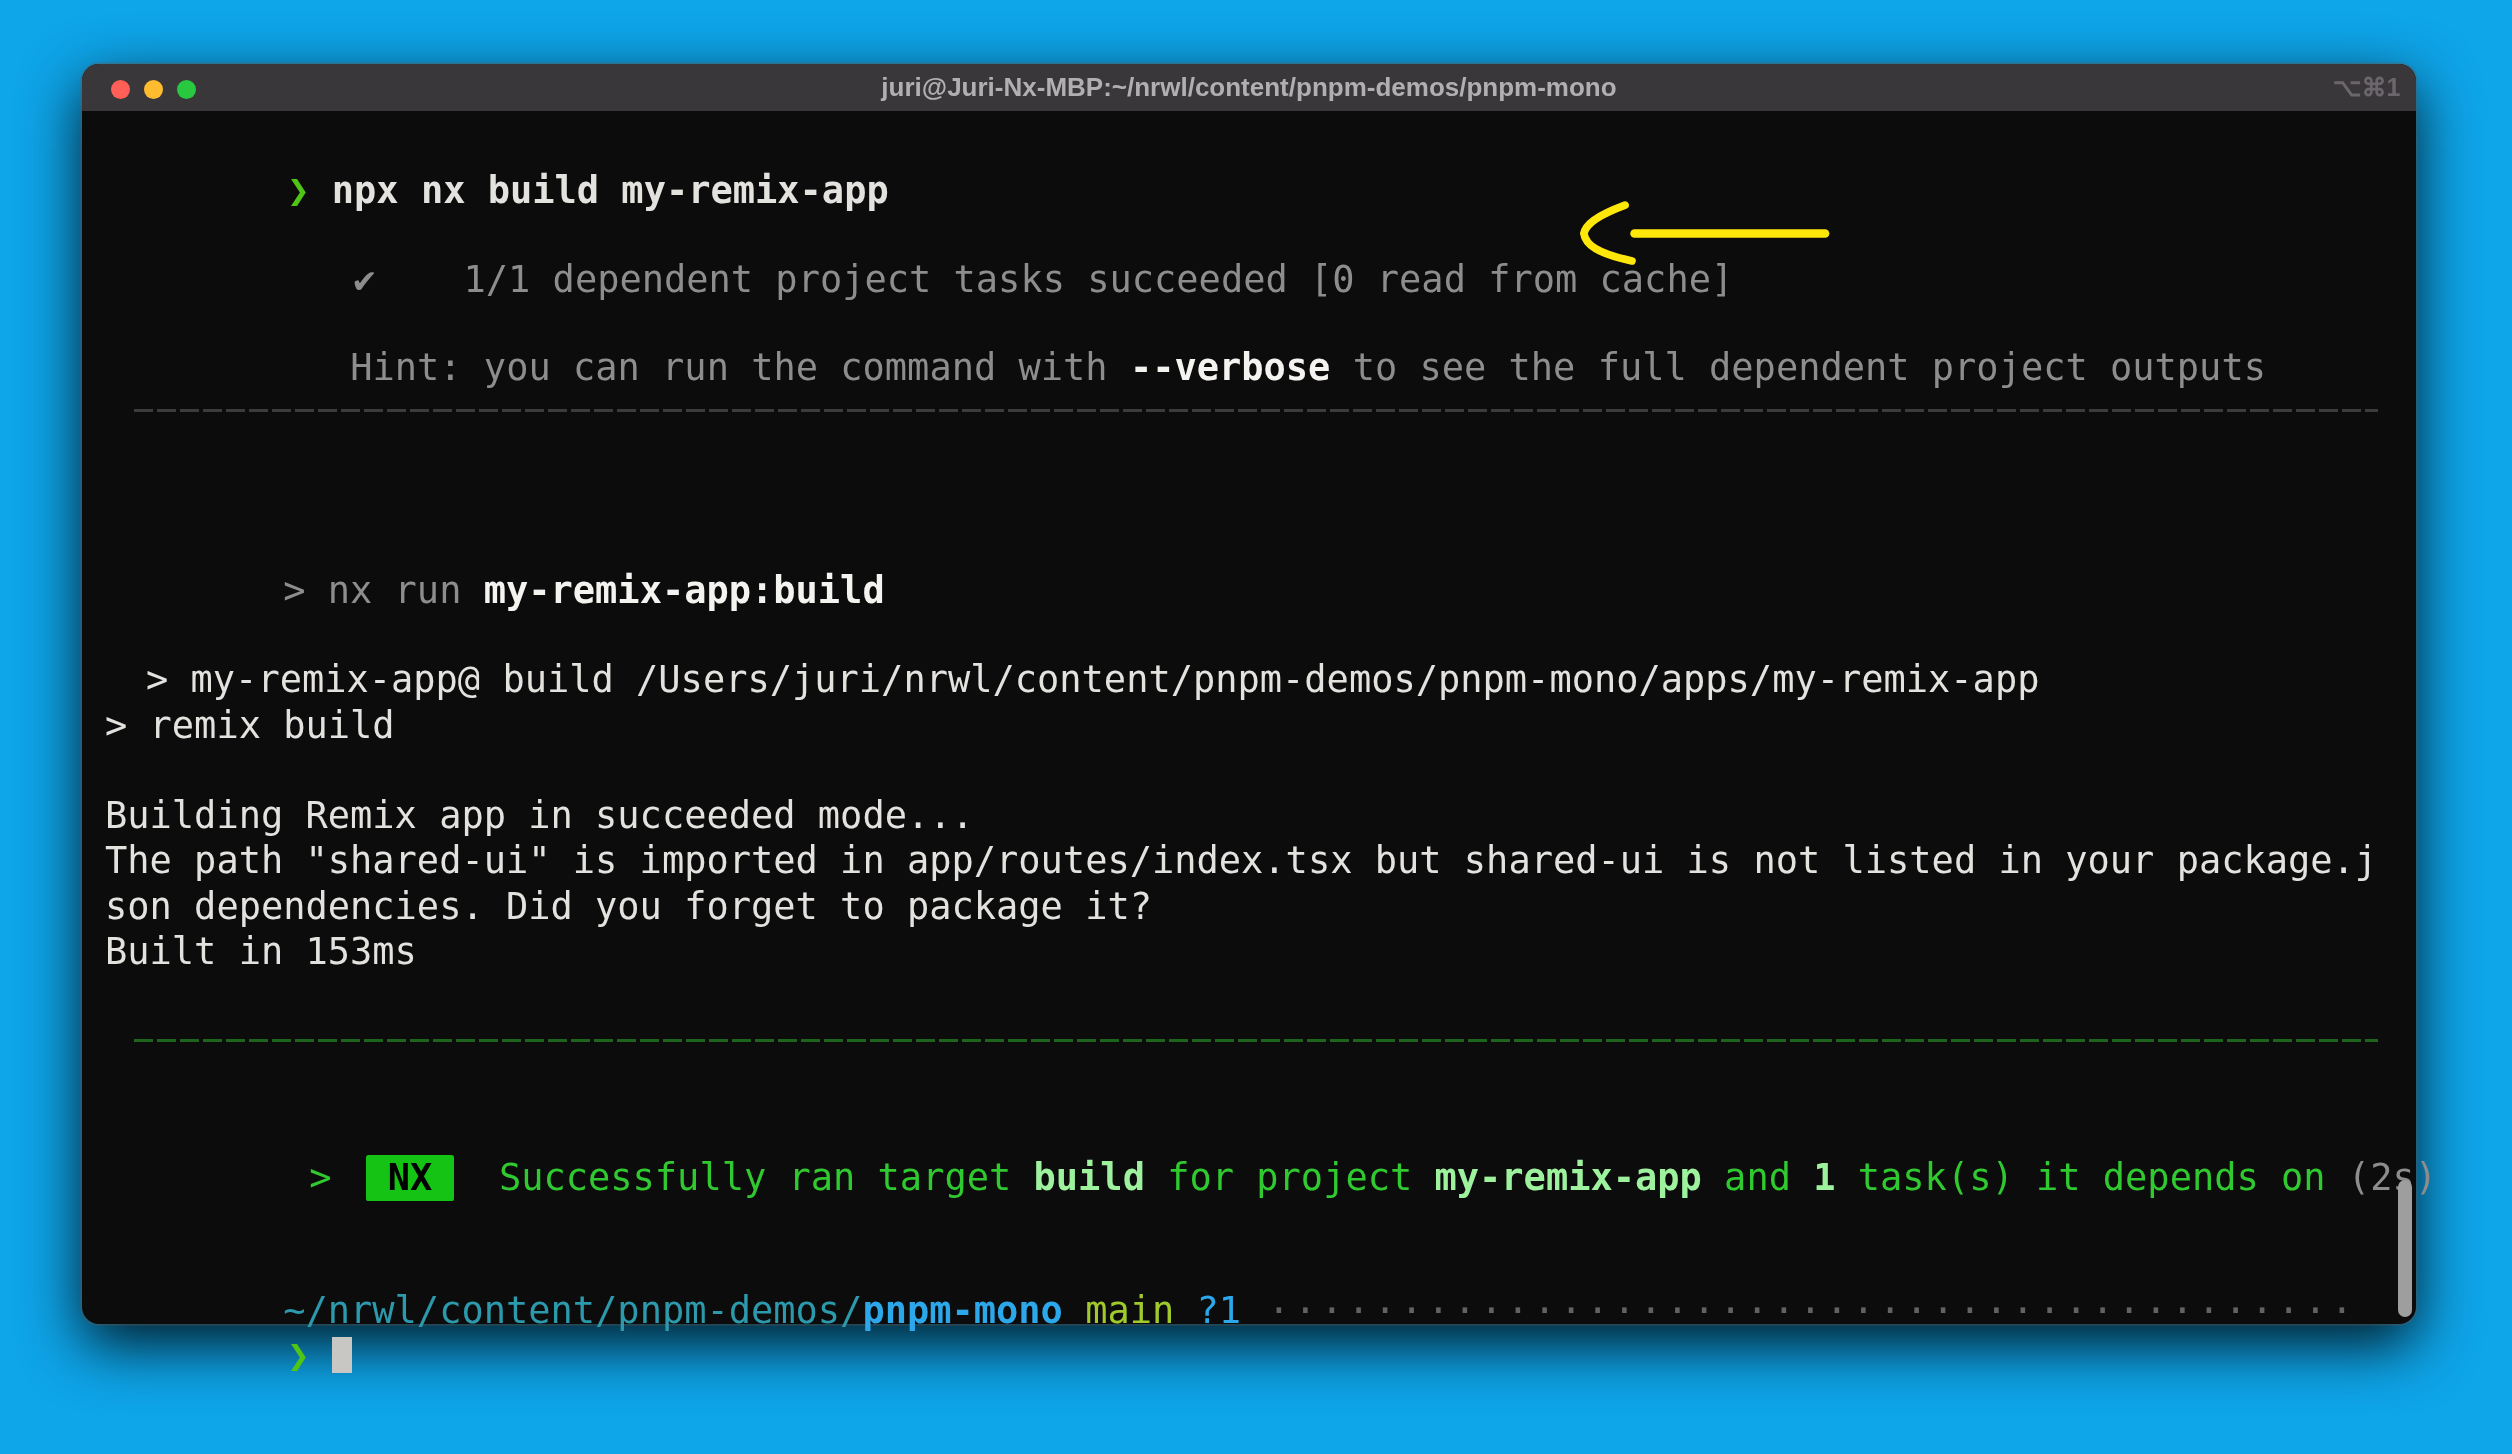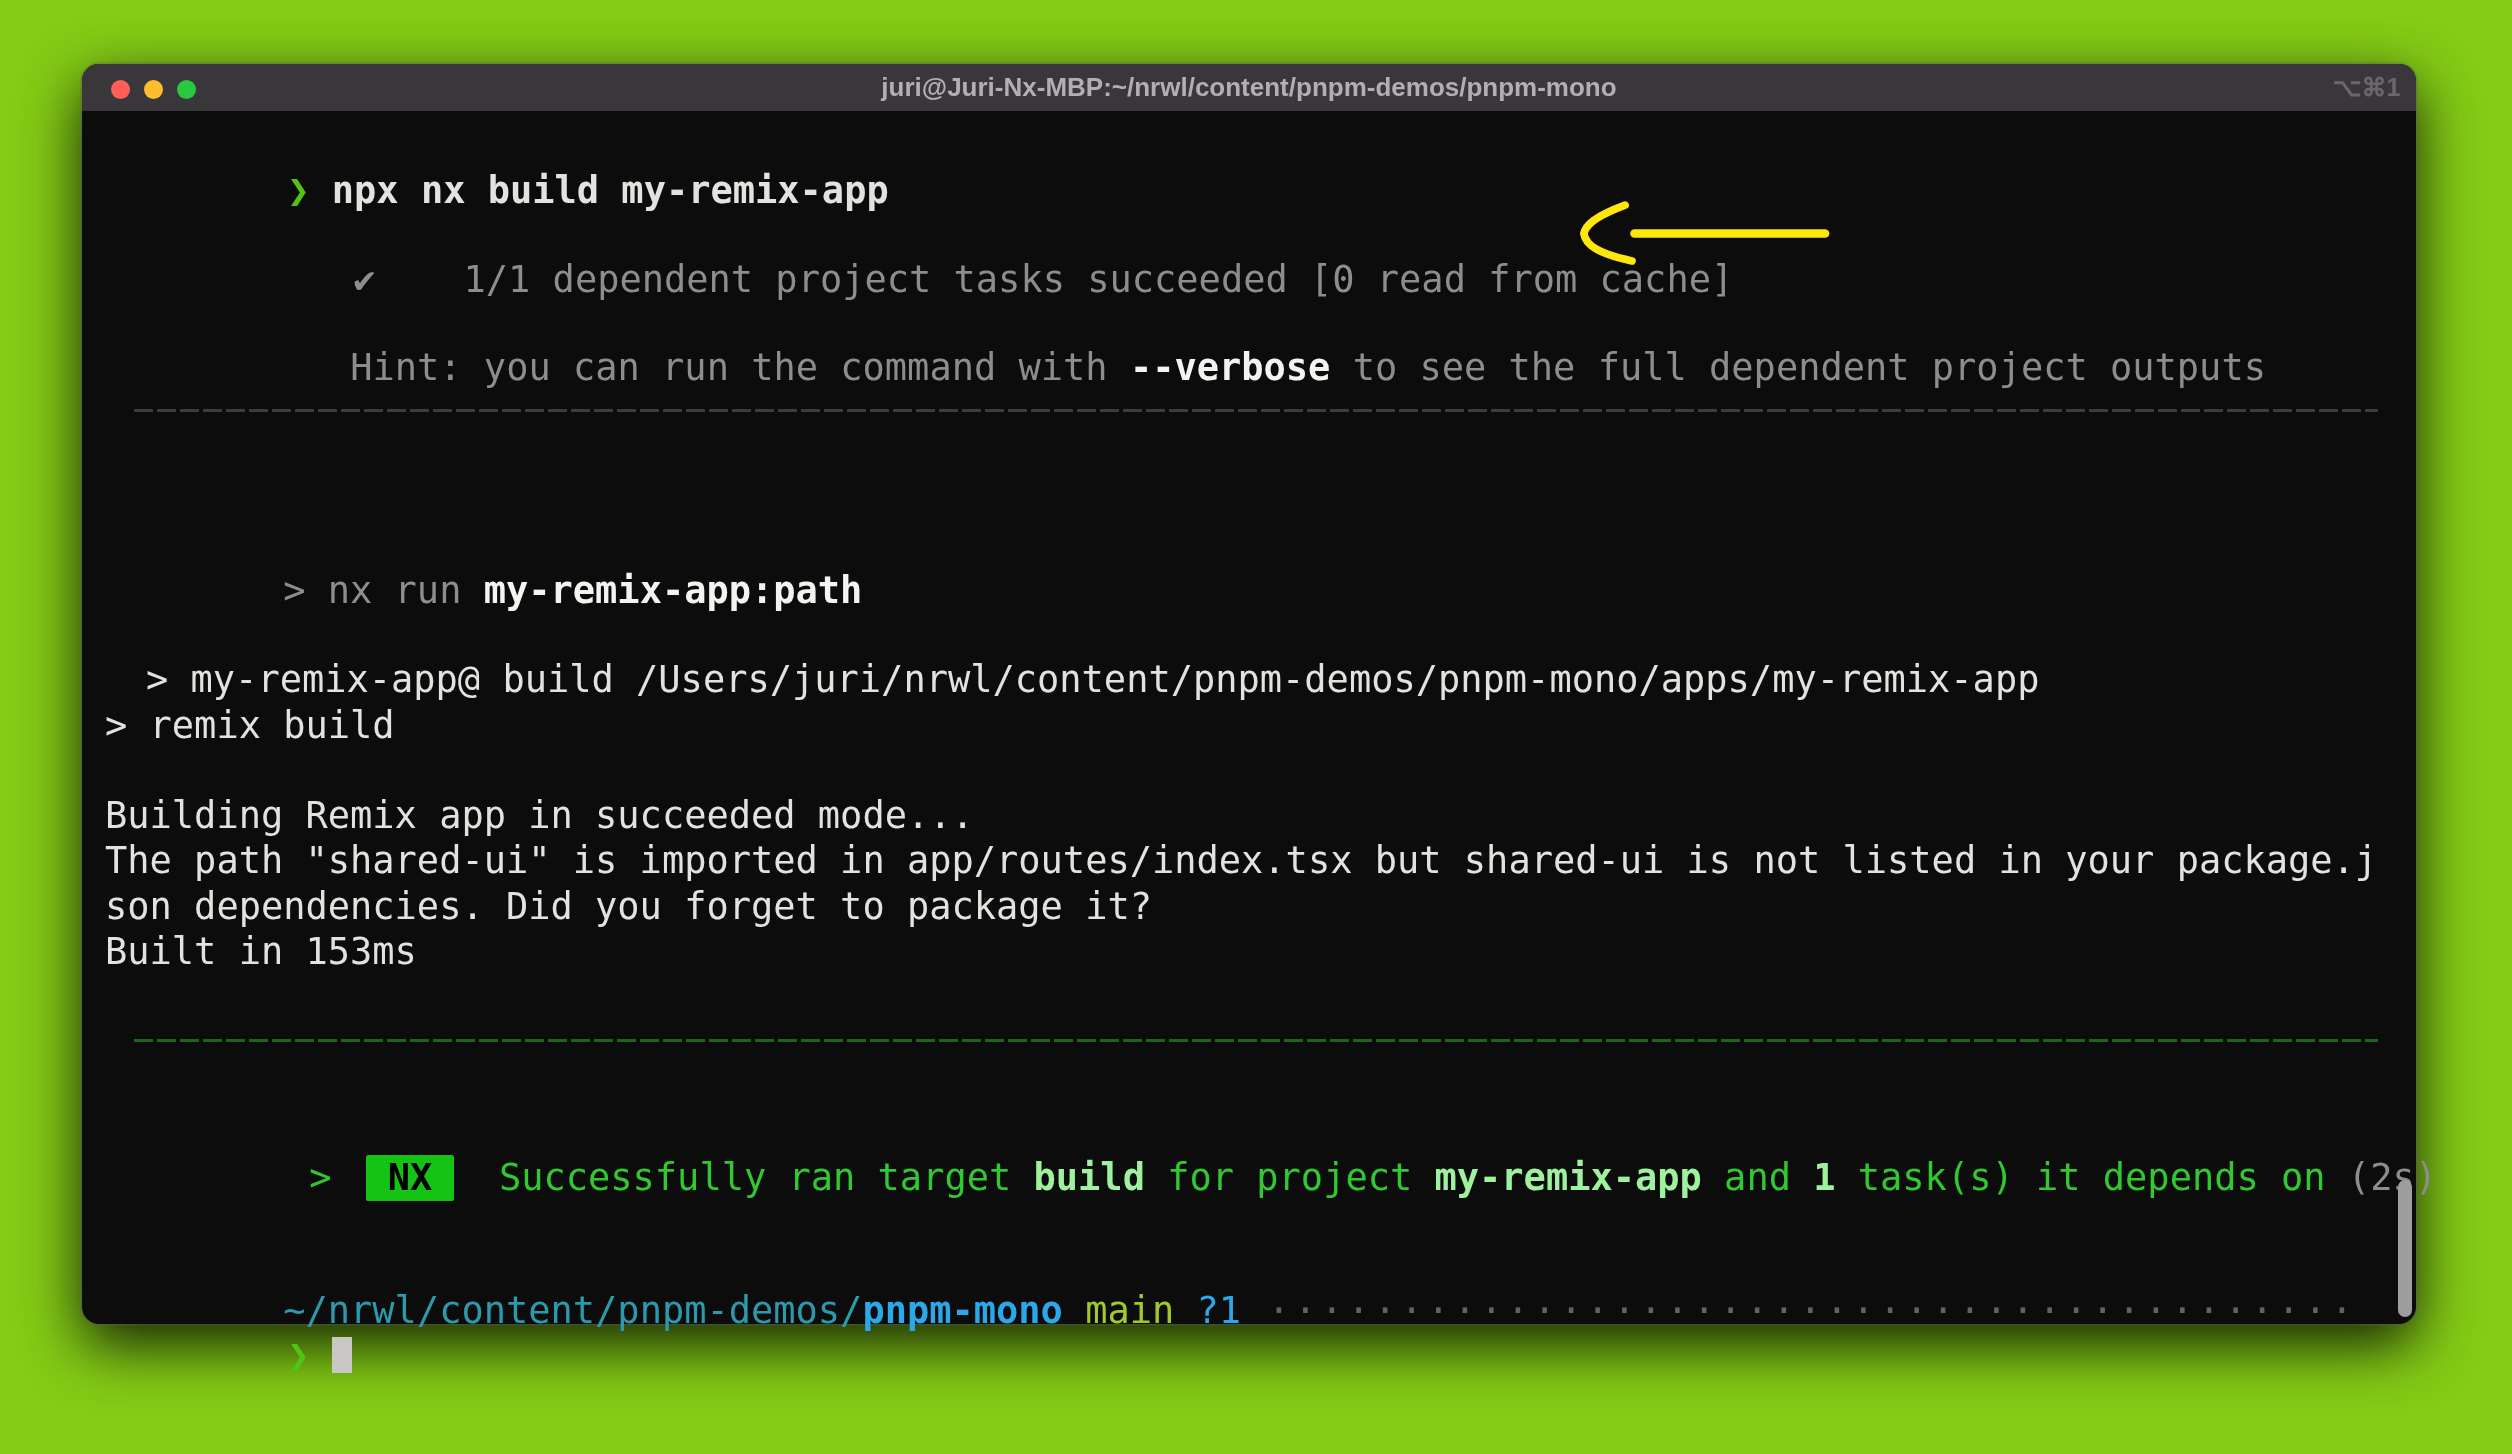"juri@Juri-Nx-MBP:~/nrwl/content/pnpm-dem" .stage { background: #84cc16 -> #0ea5e9 }
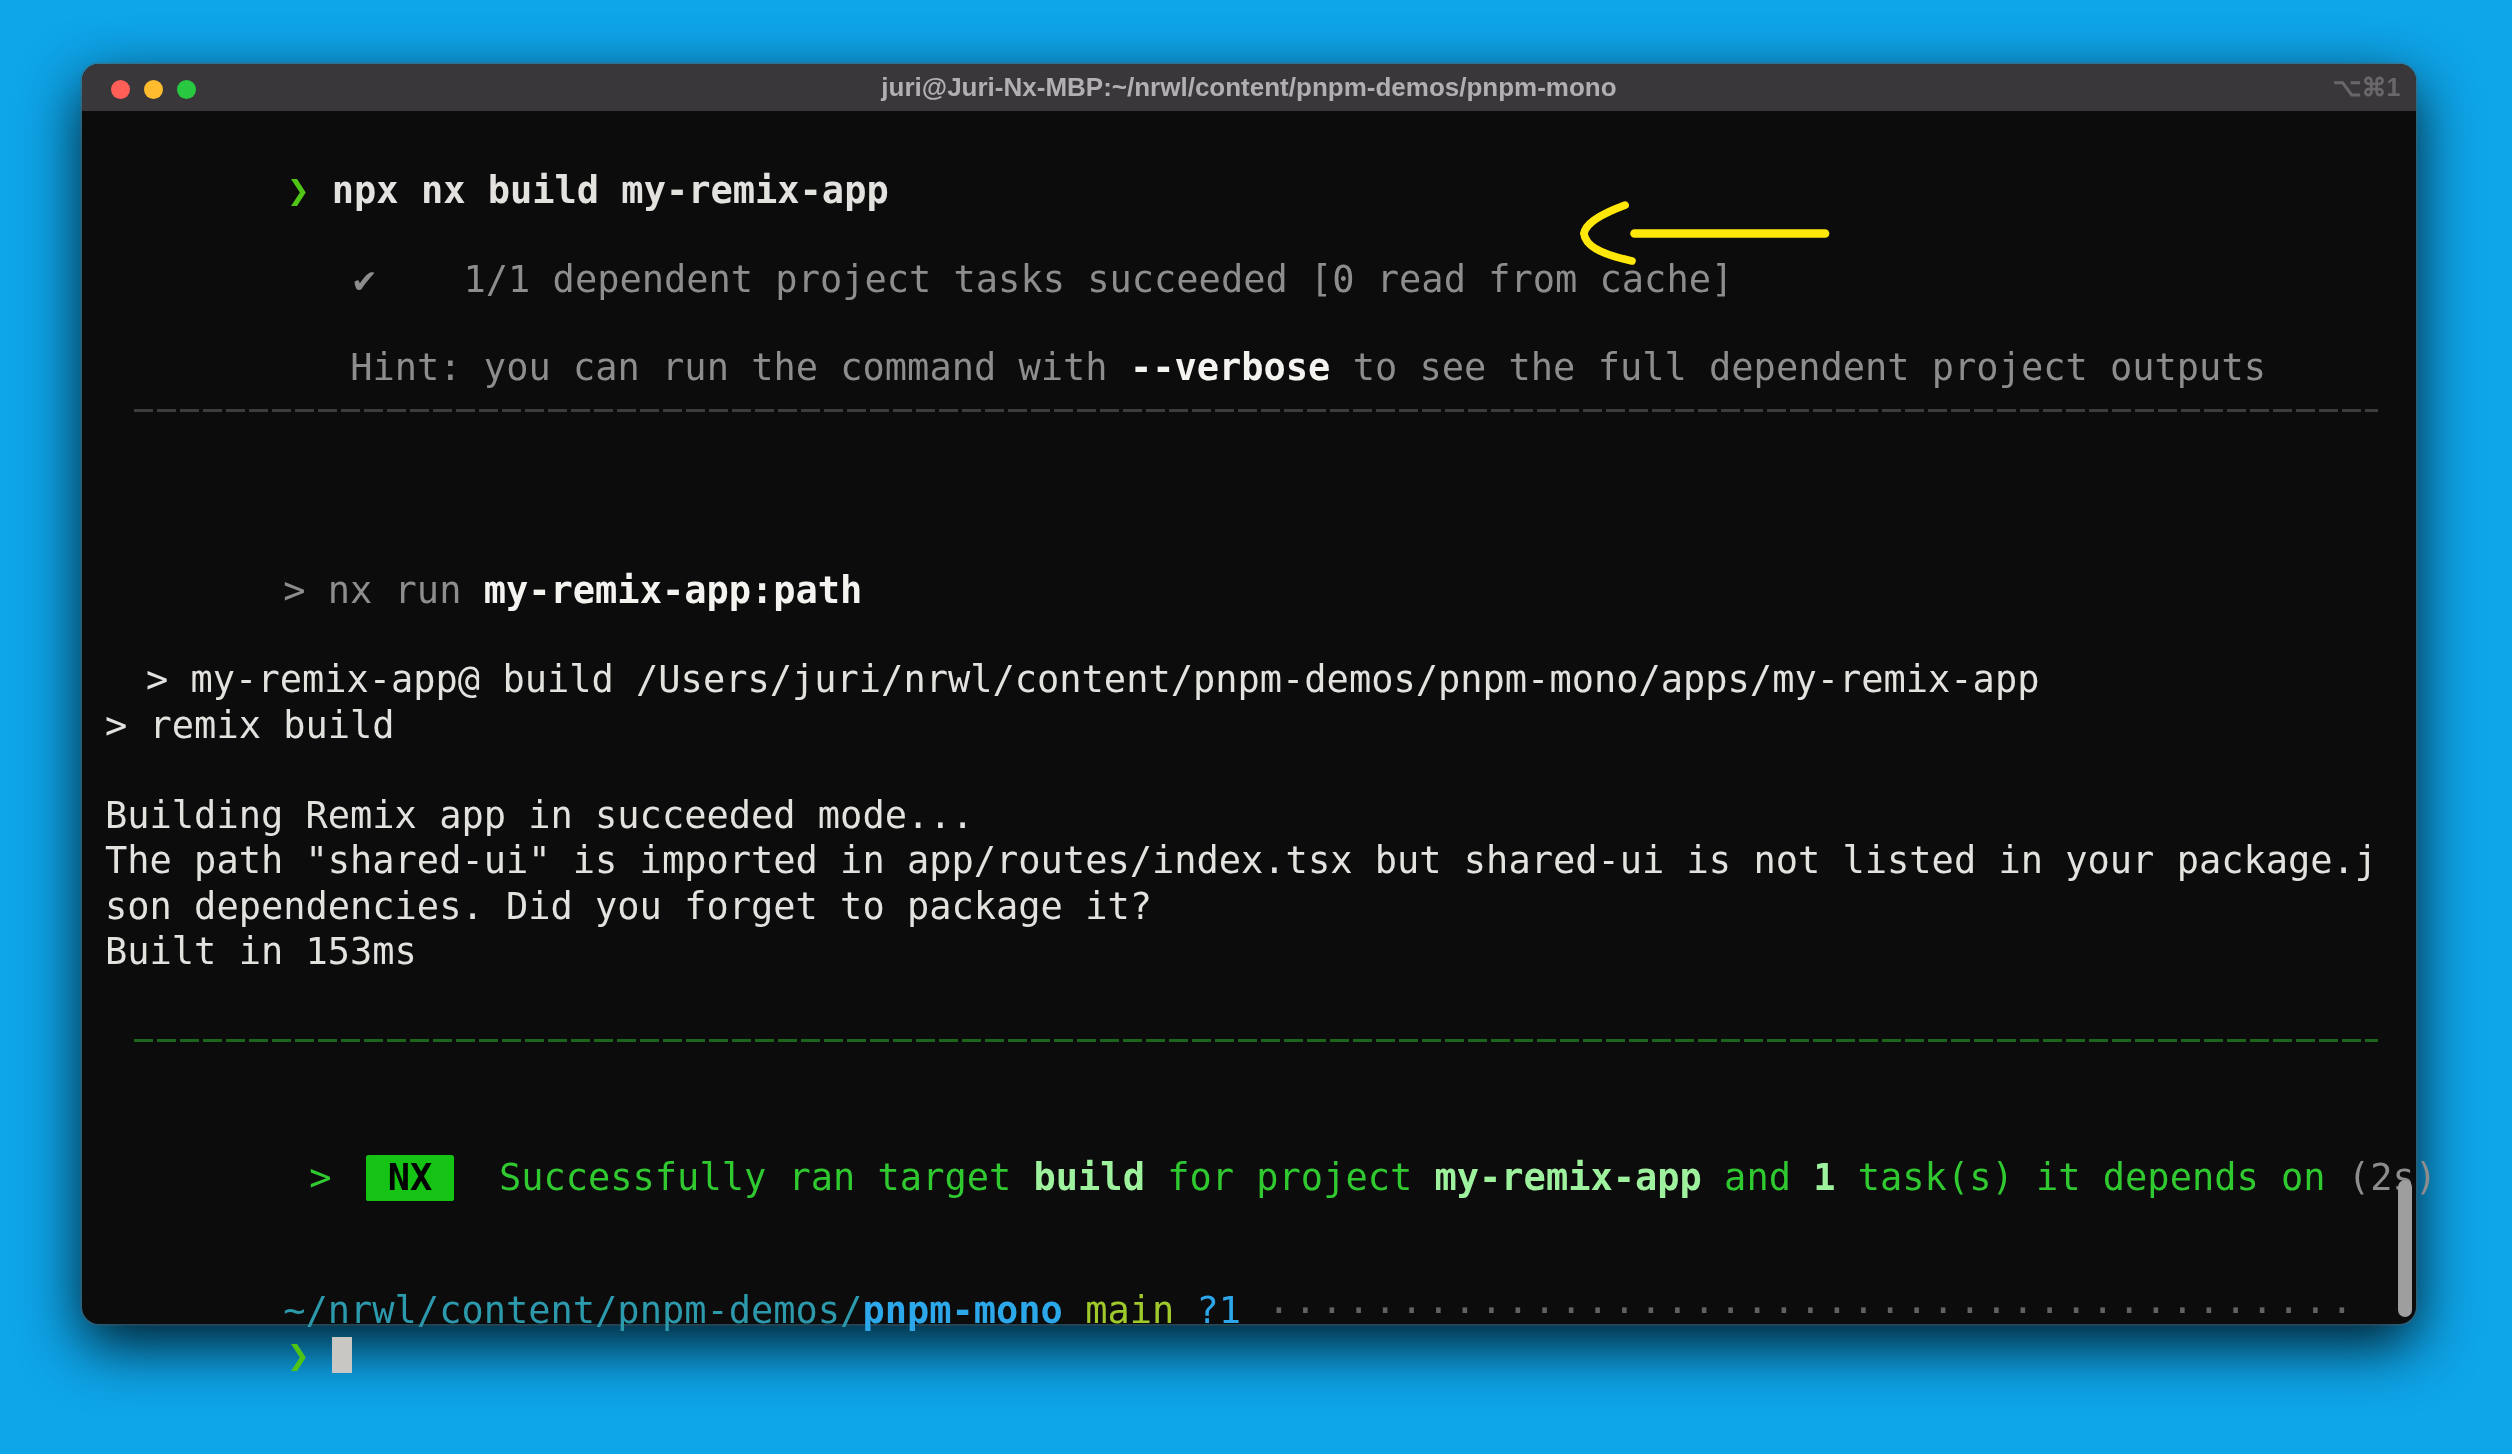"my-remix-app:path" span.boldwhite { text: my-remix-app:path -> my-remix-app:build }
